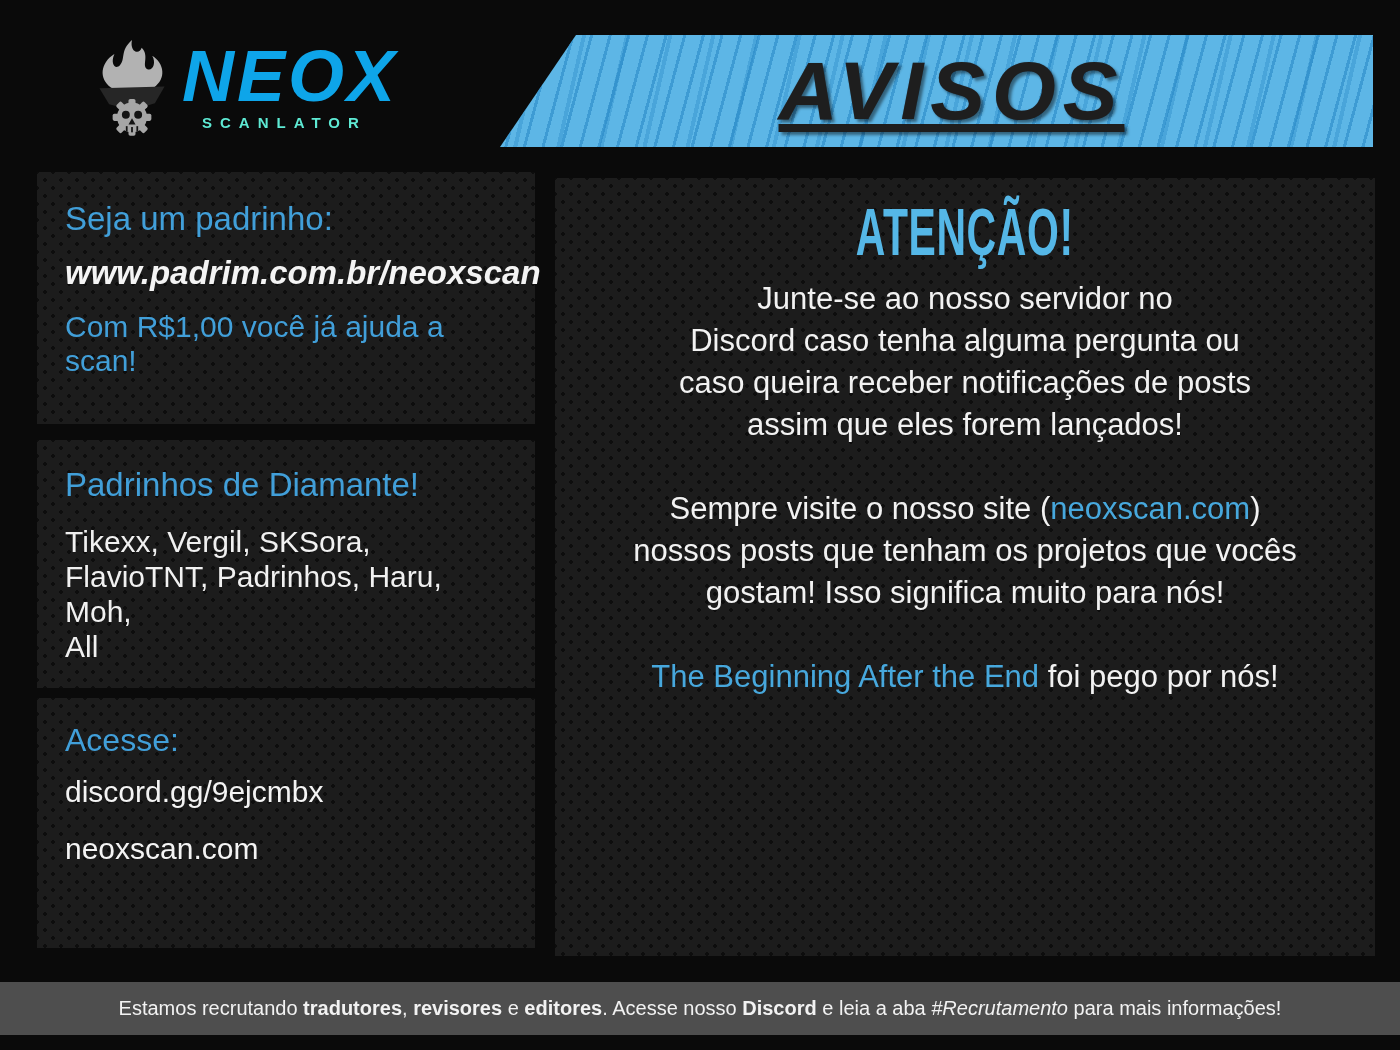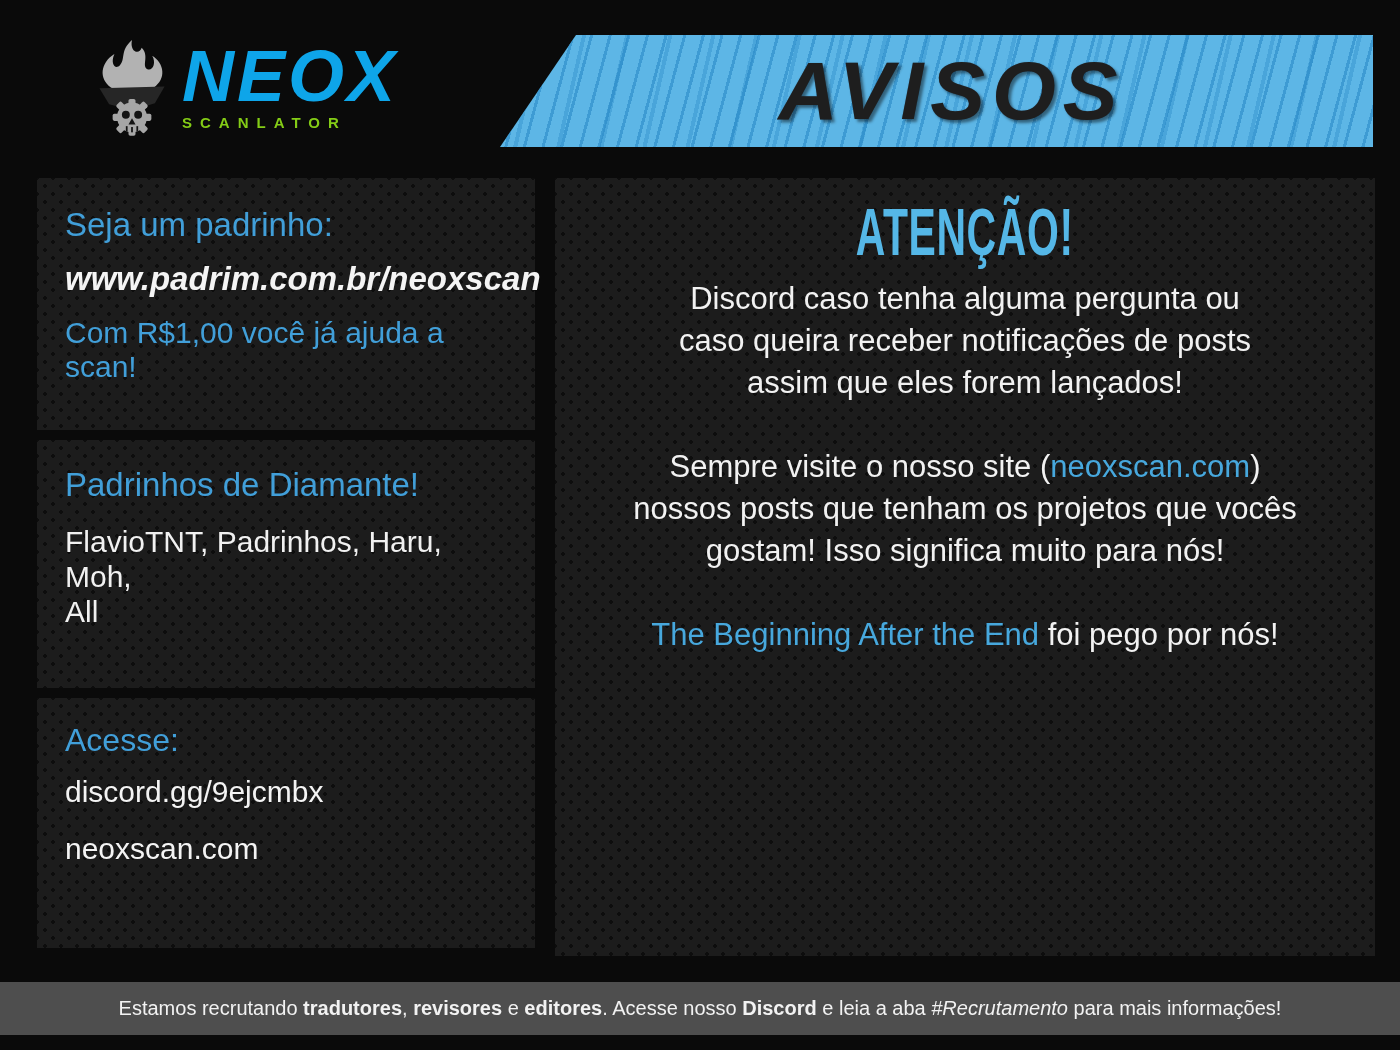"SCANLATOR" .logo-sub { color: #84cc16 -> #5eead4; margin-left: 0 -> 20px }
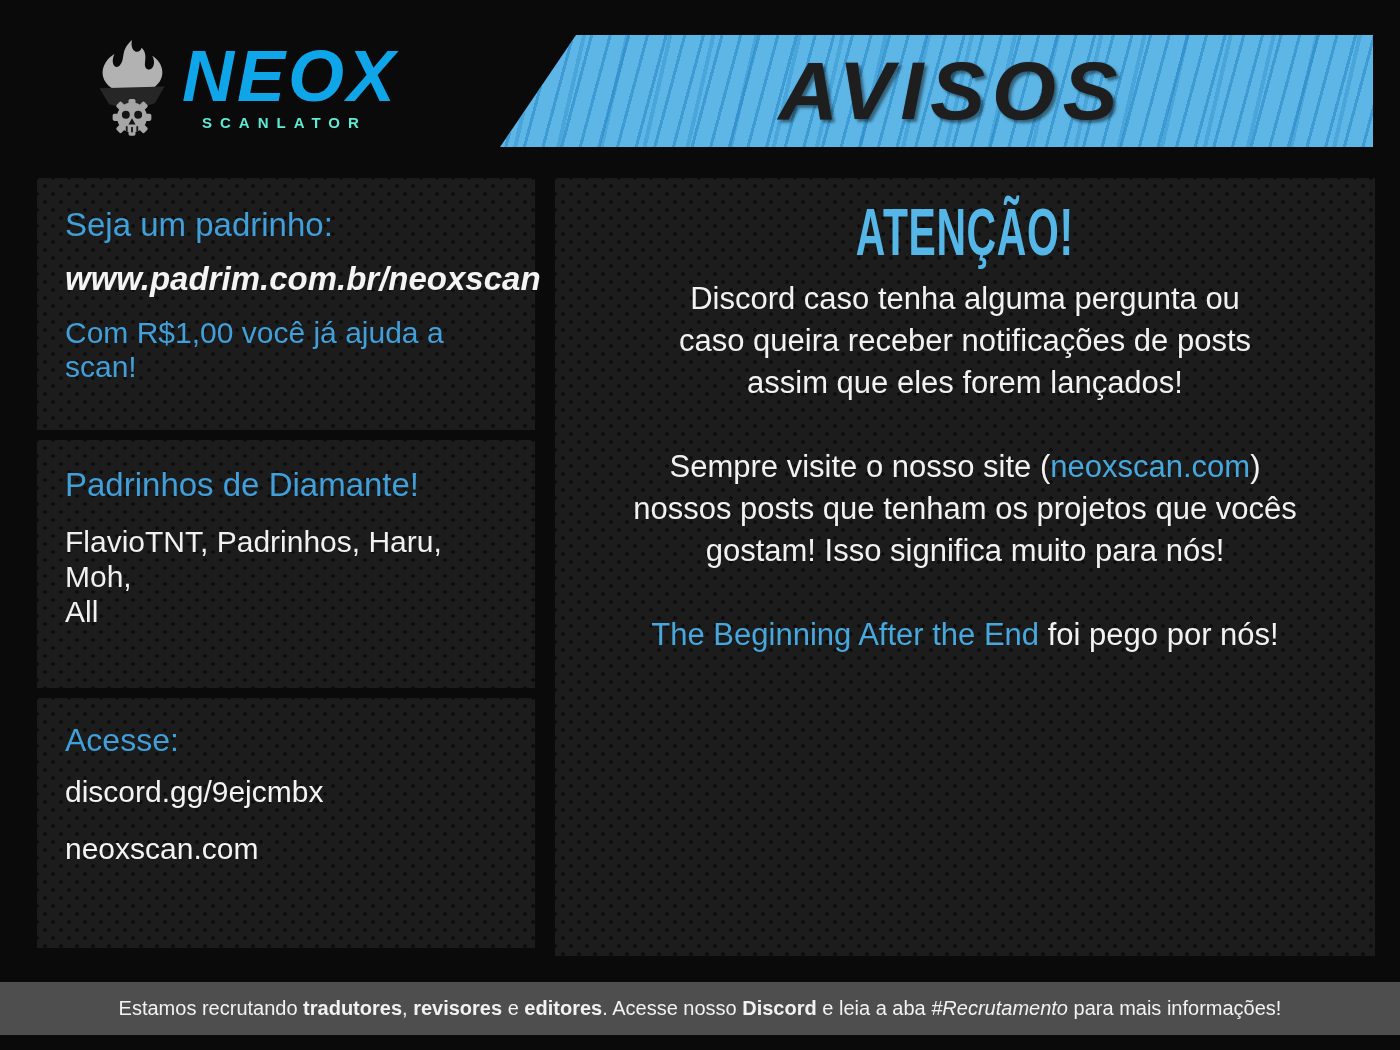"AVISOS" .banner-title { text-decoration: none -> underline }
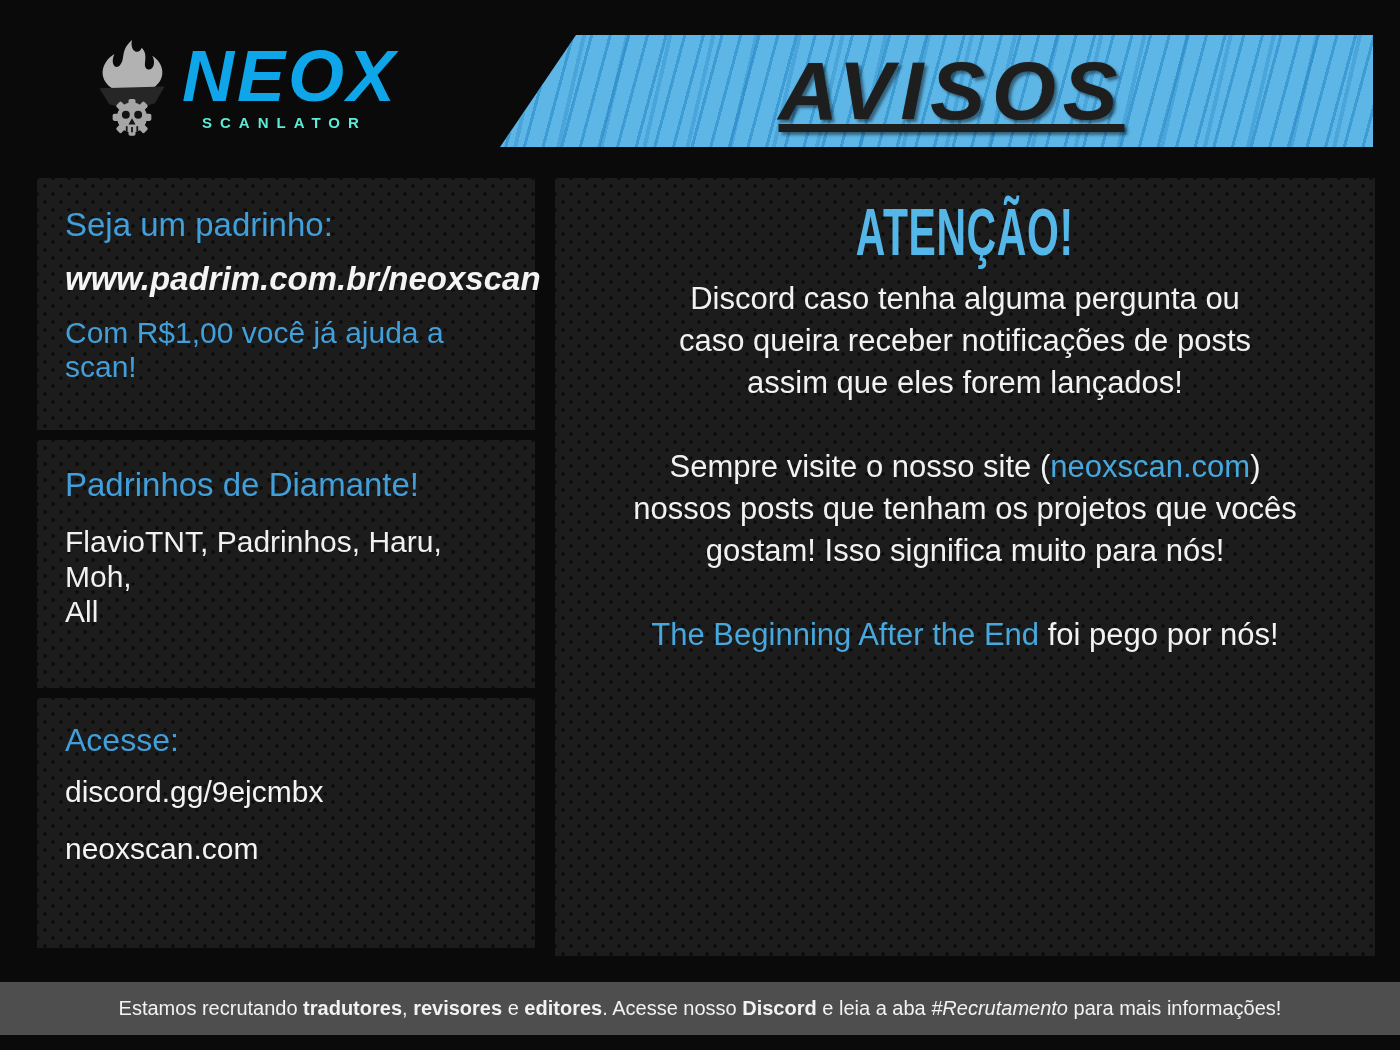"Seja um padrinho:" .box-padrim { top: 178px -> 172px }
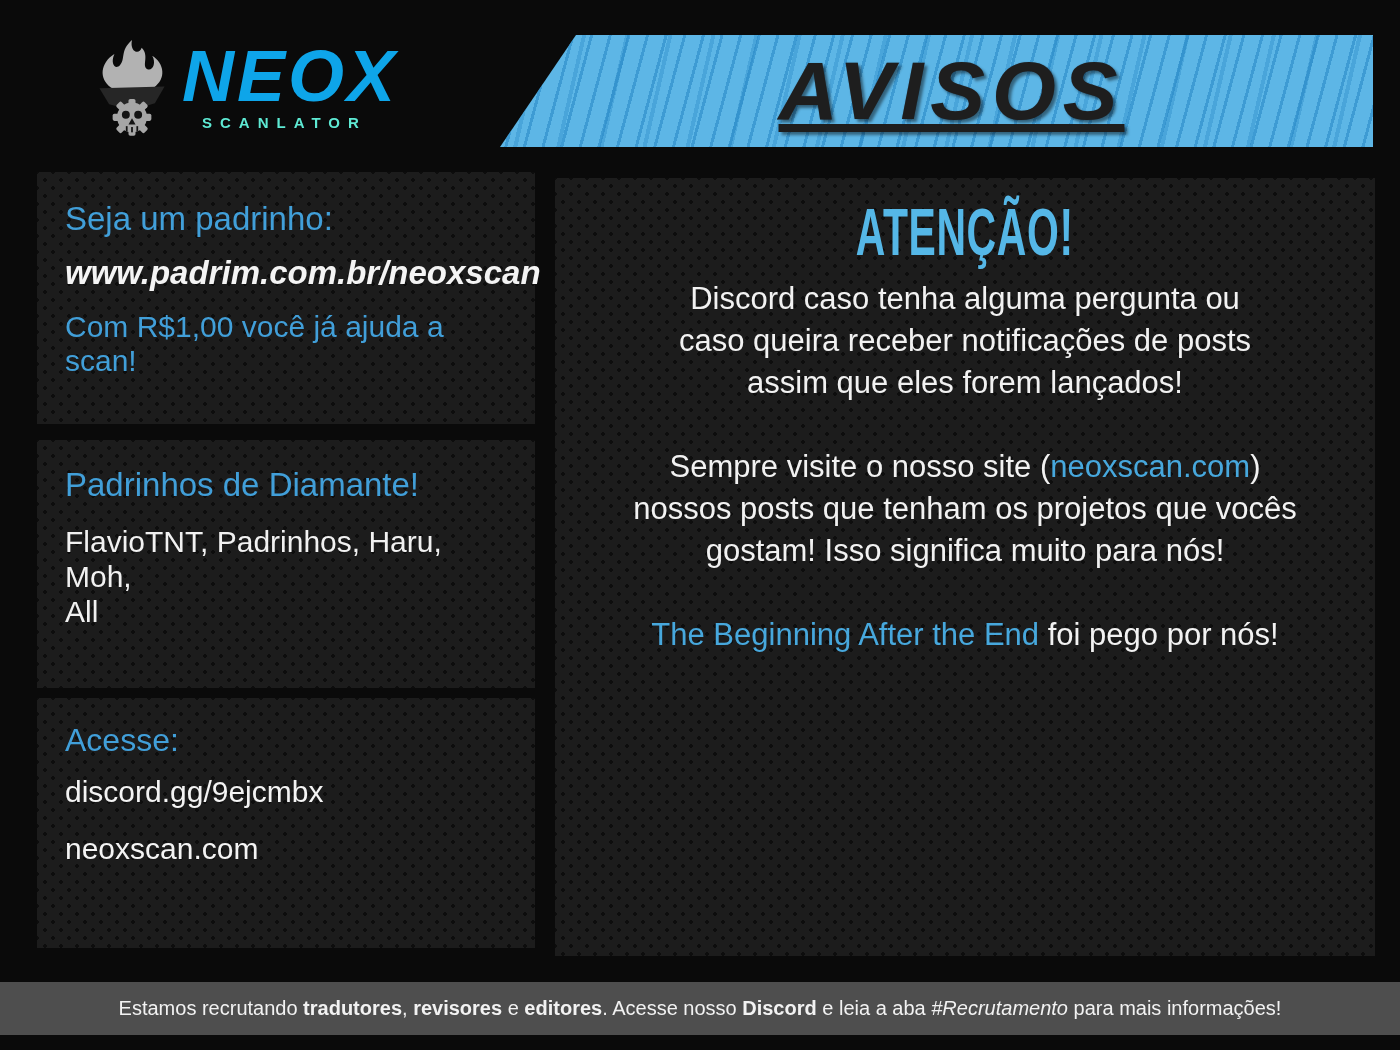"Junte-se ao nosso servidor no" div { html: none -> <div>Junte-se ao nosso servidor no</div> }
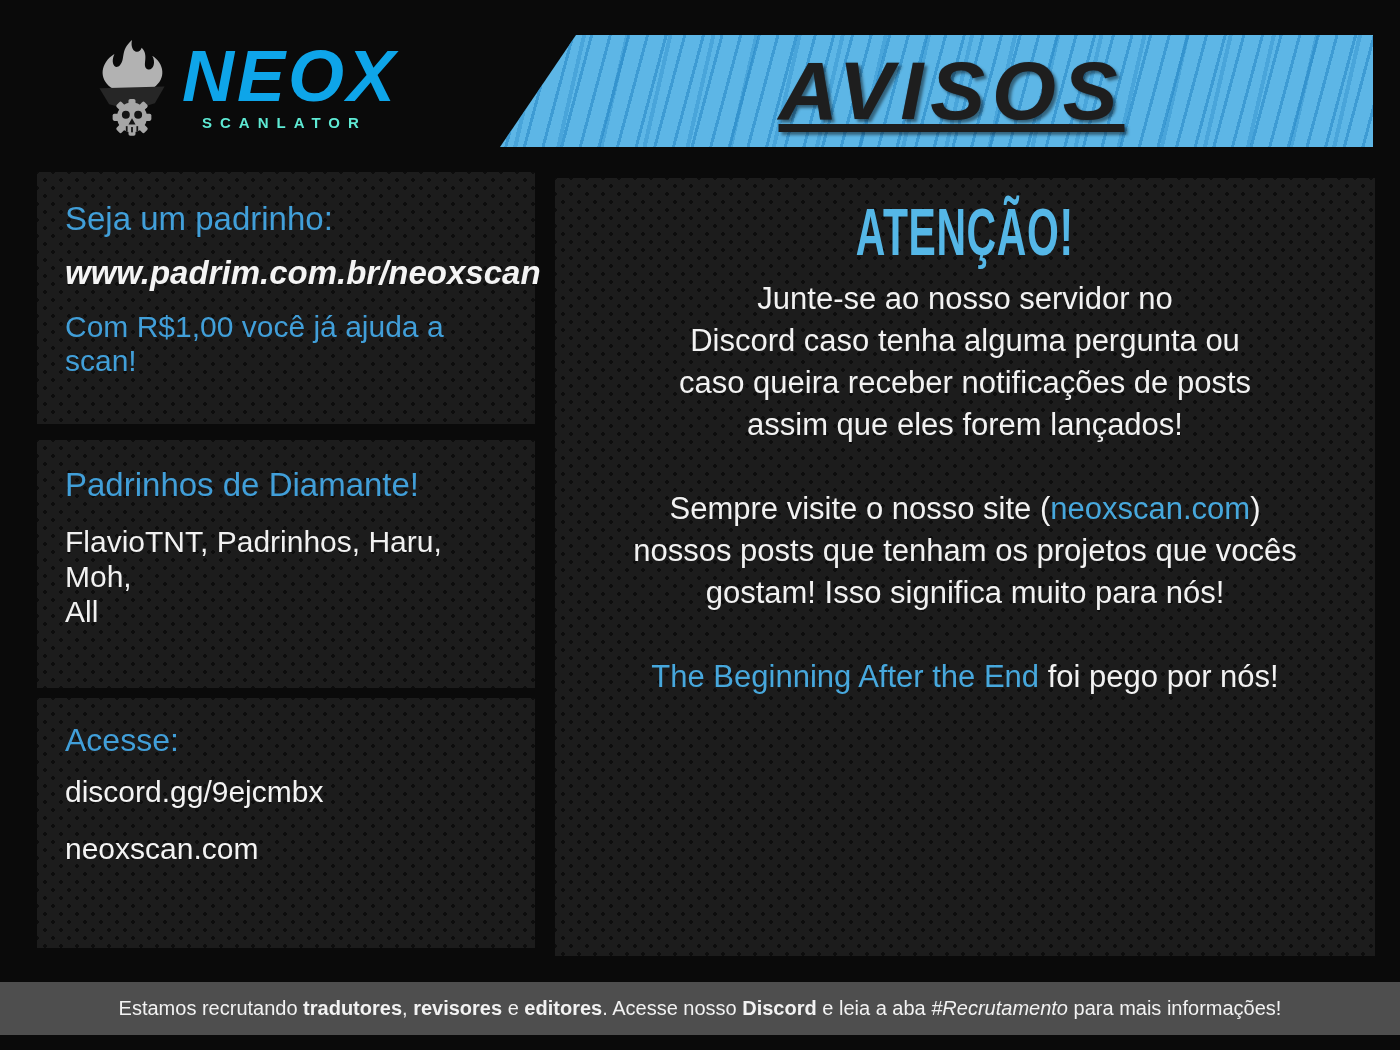"Tikexx, Vergil, SKSora," div { html: none -> <div>Tikexx, Vergil, SKSora,</div> }
